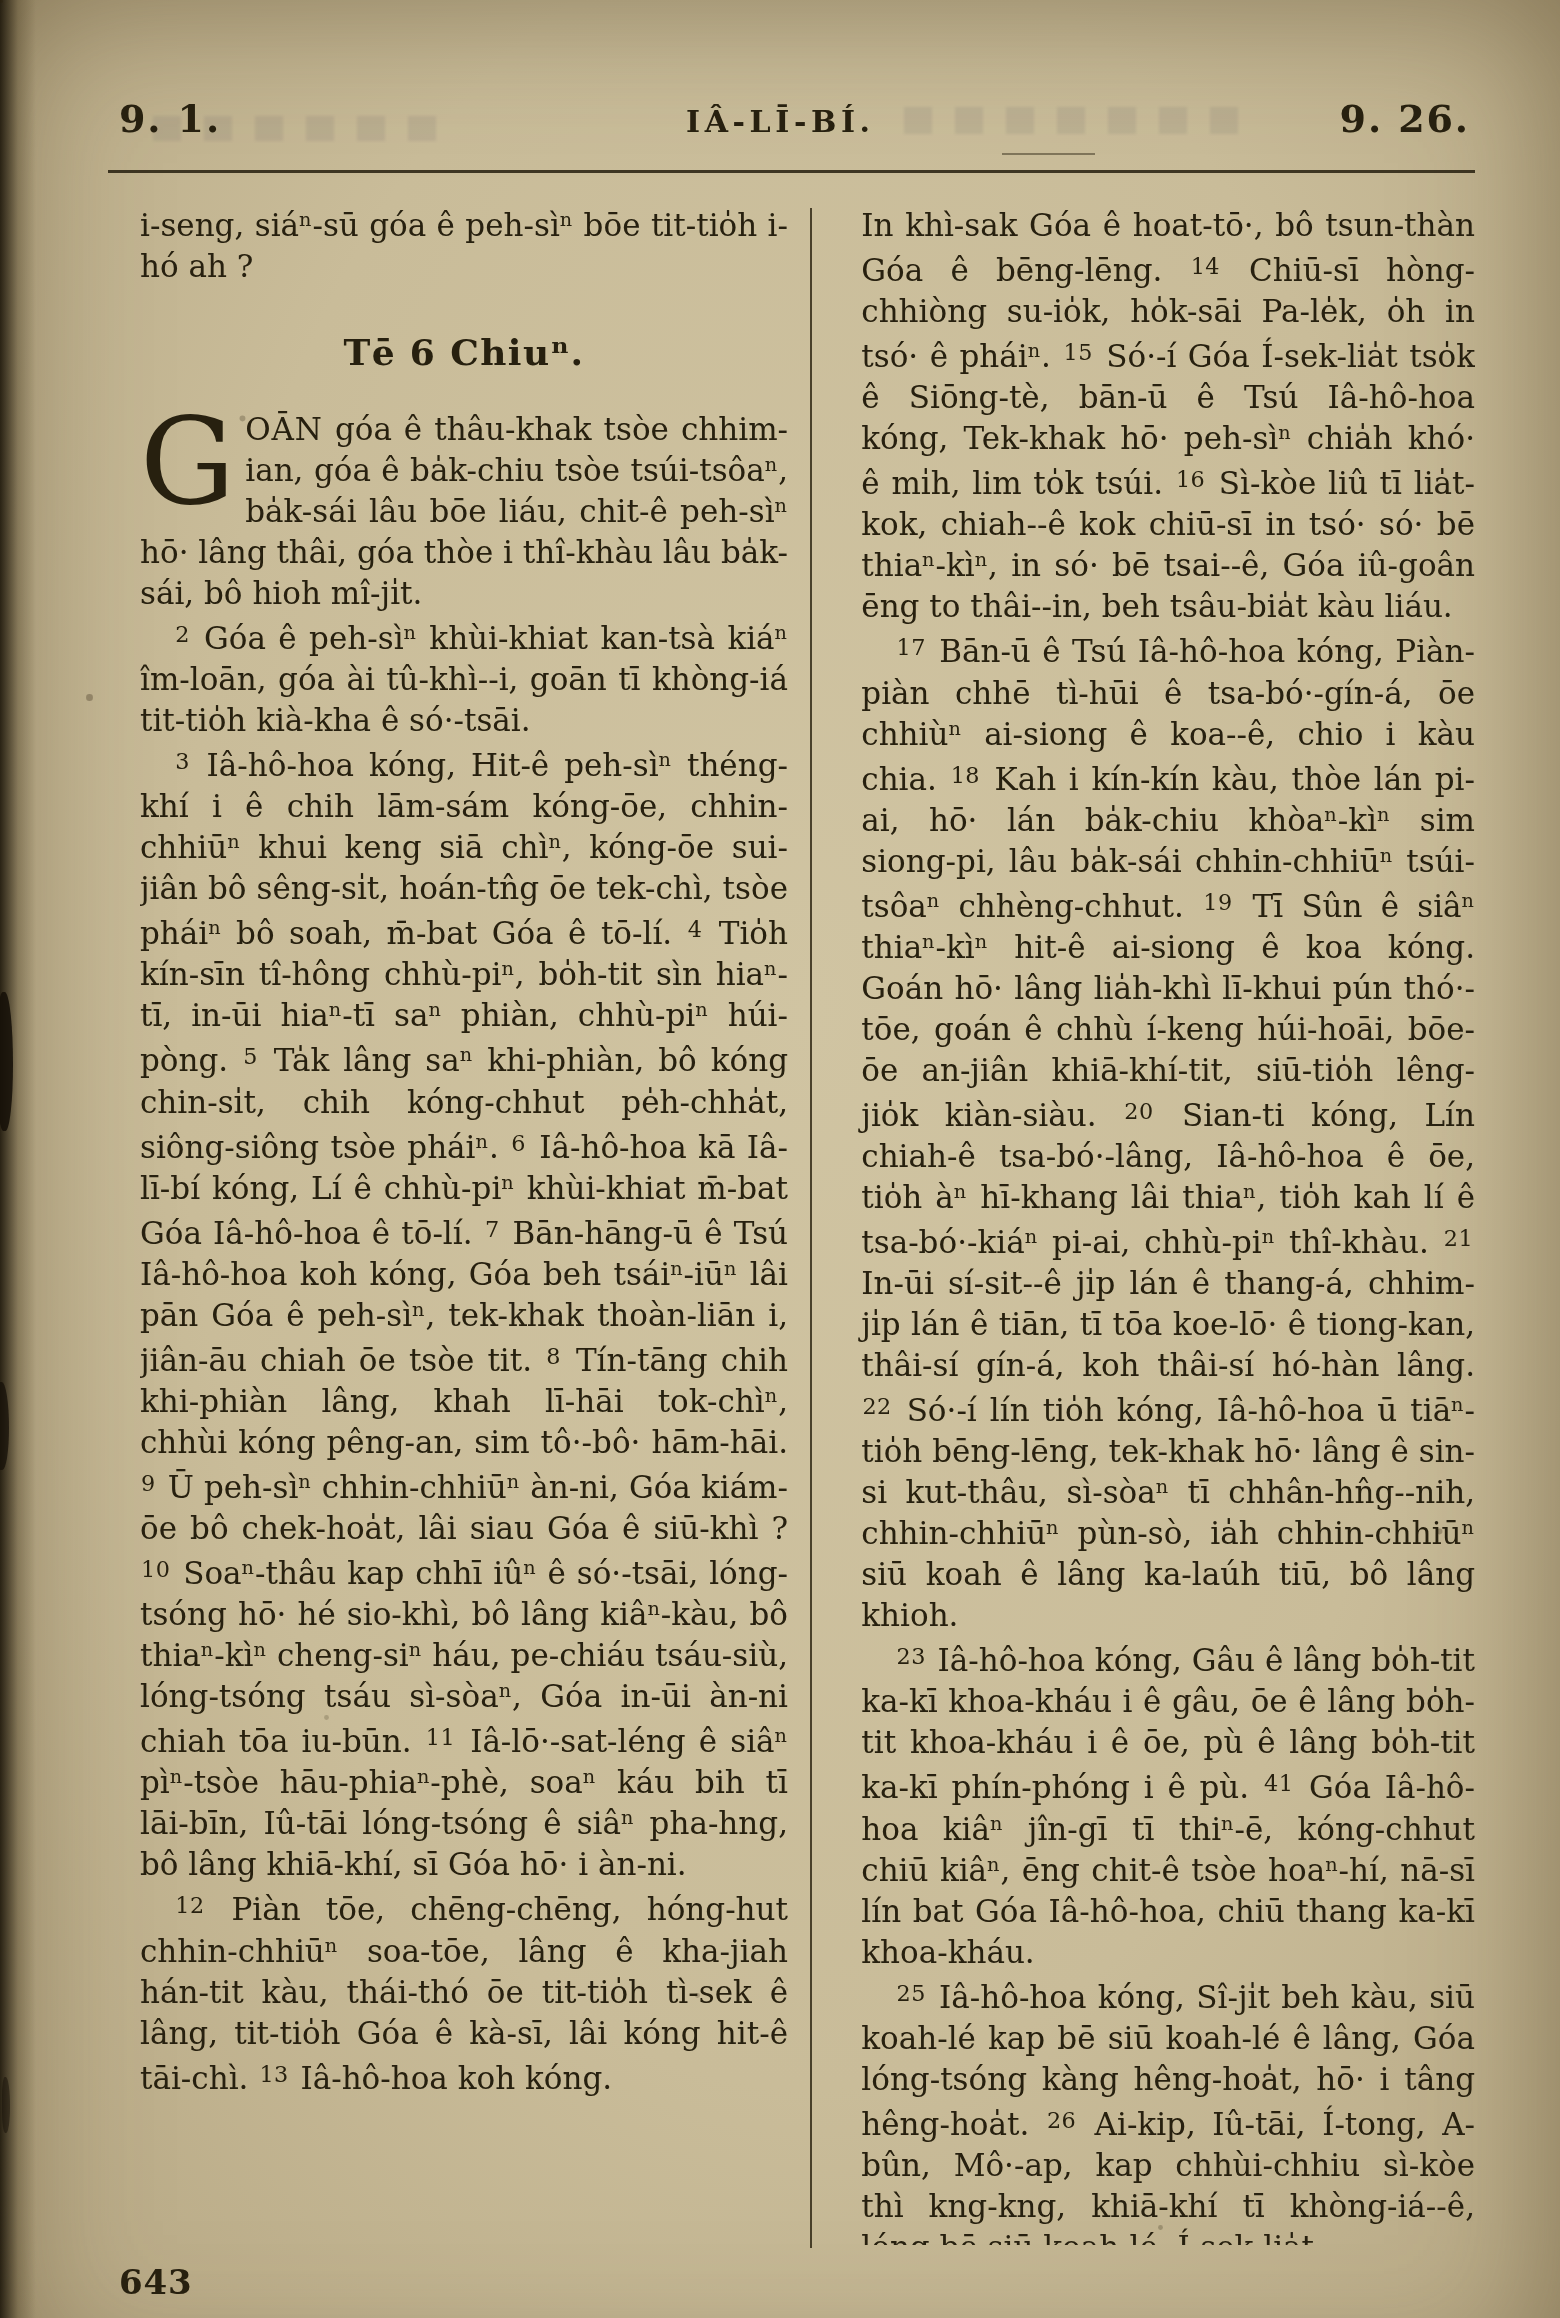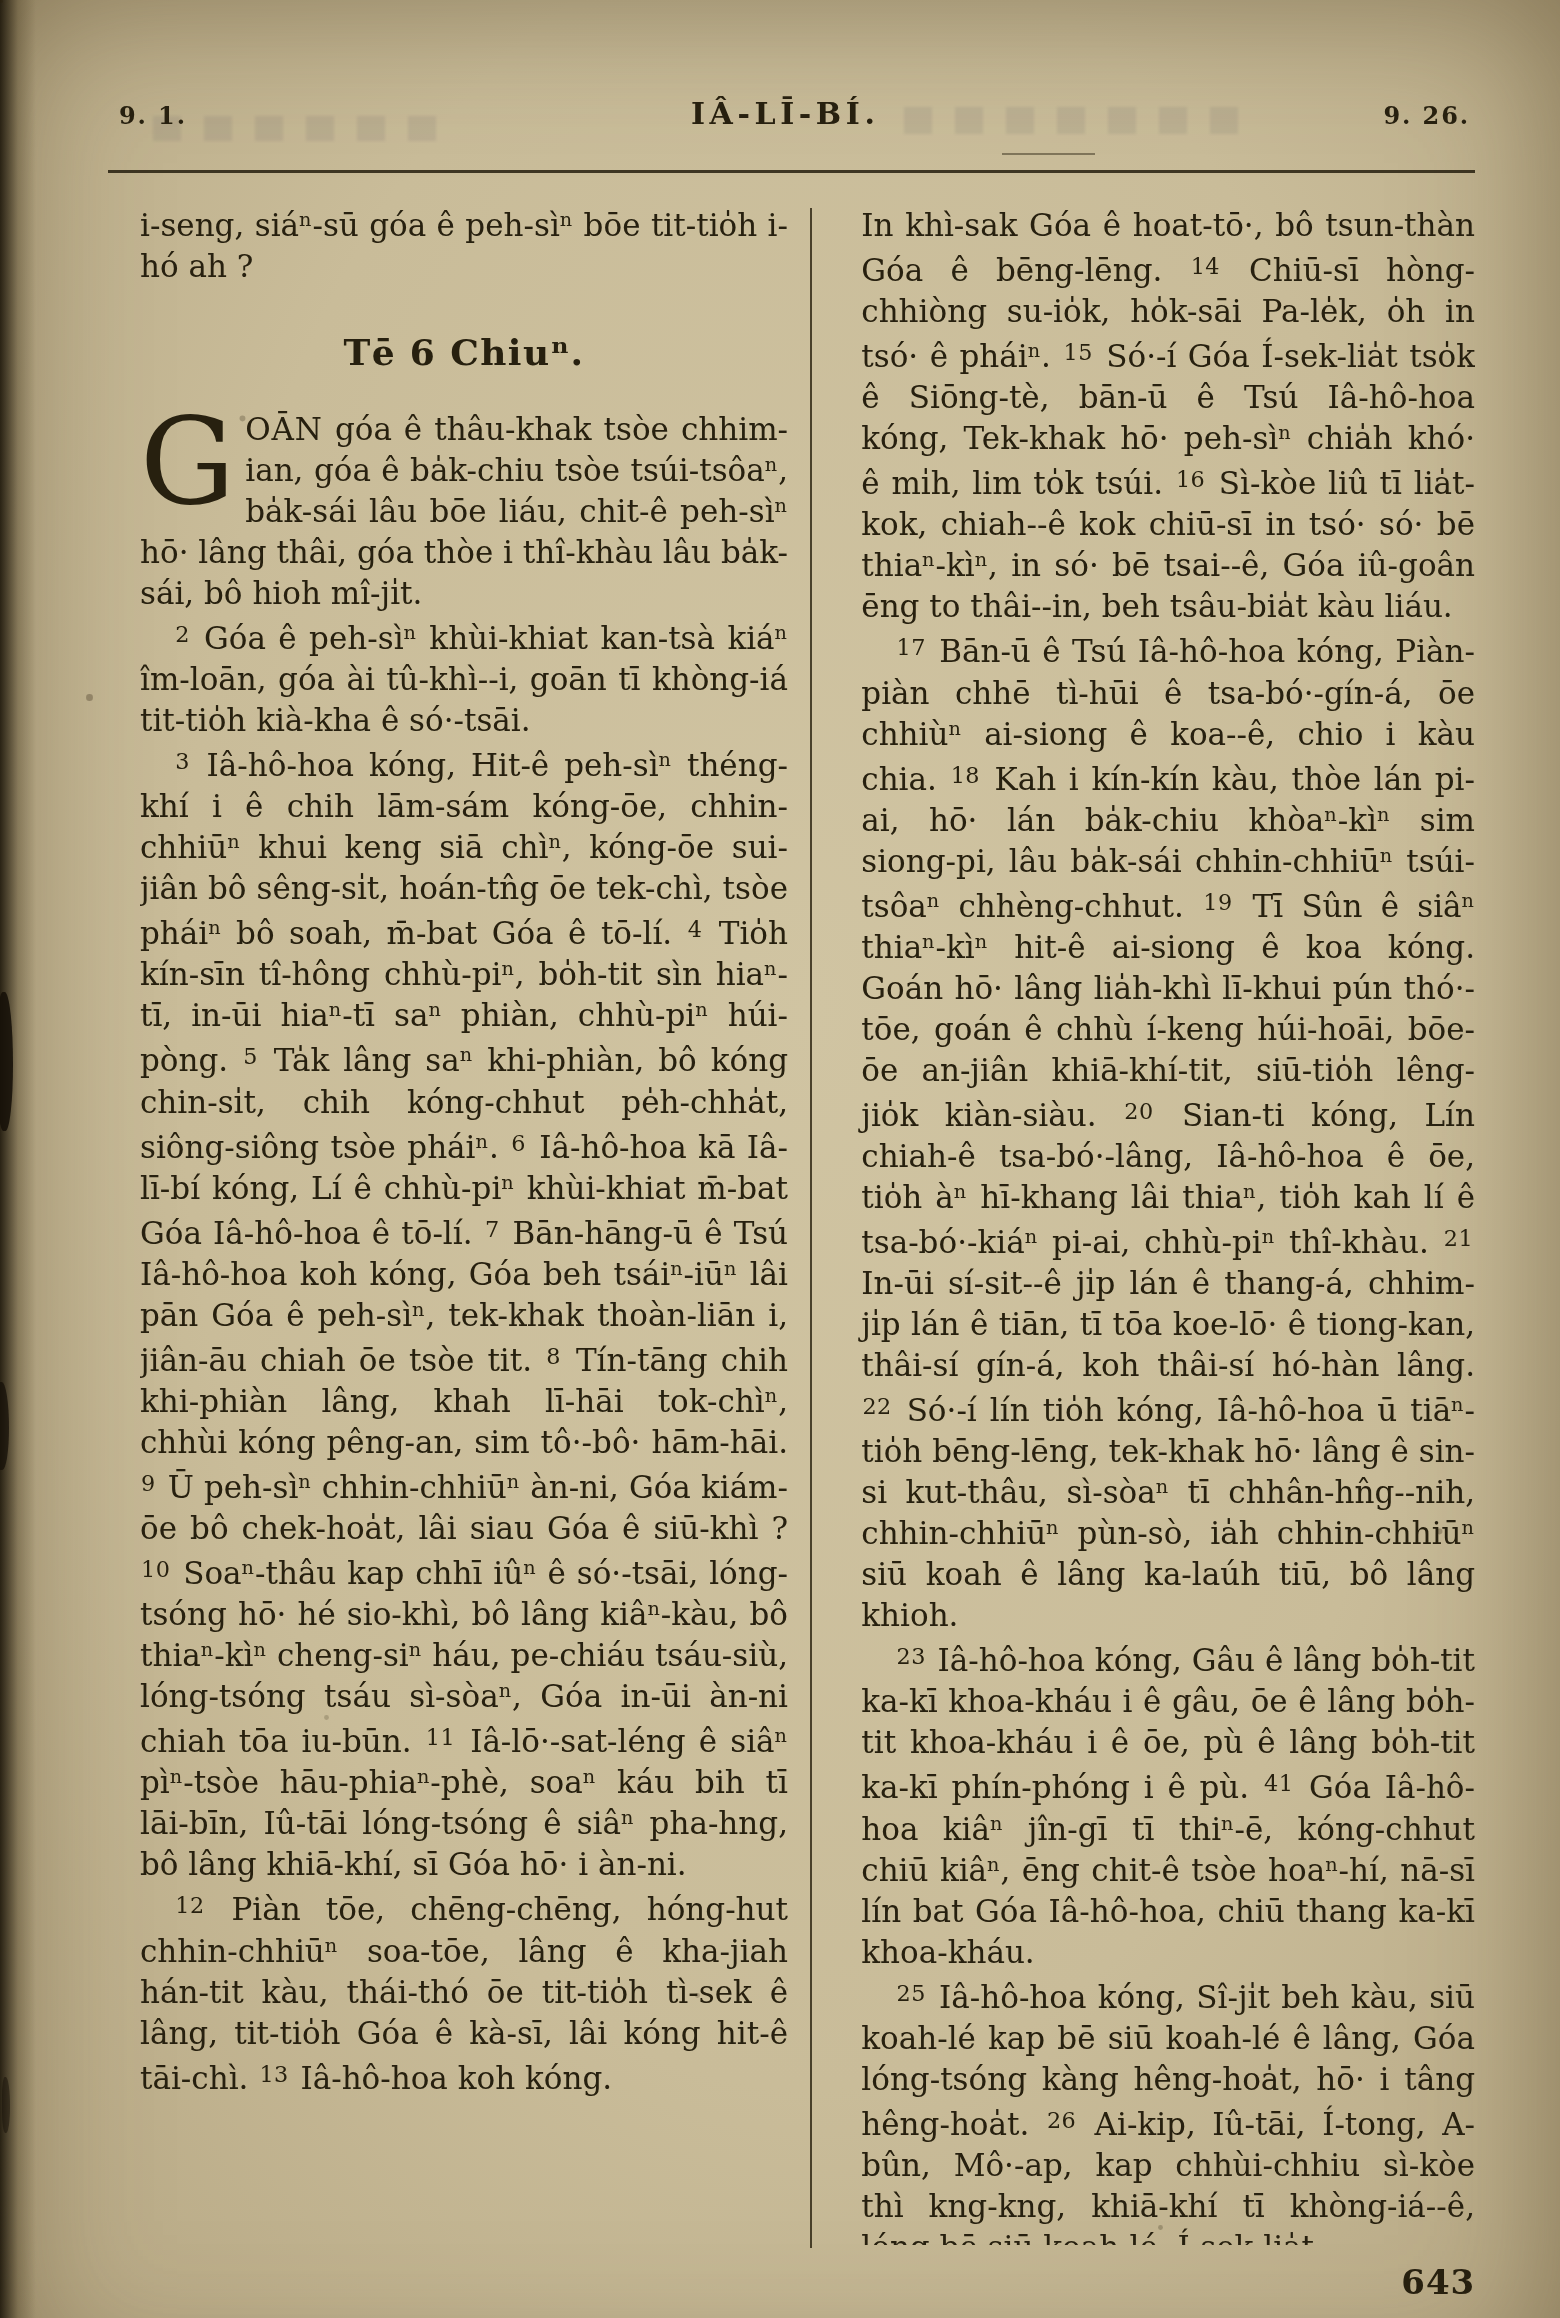"9. 1." .ref { font-size: 24px -> 38px }
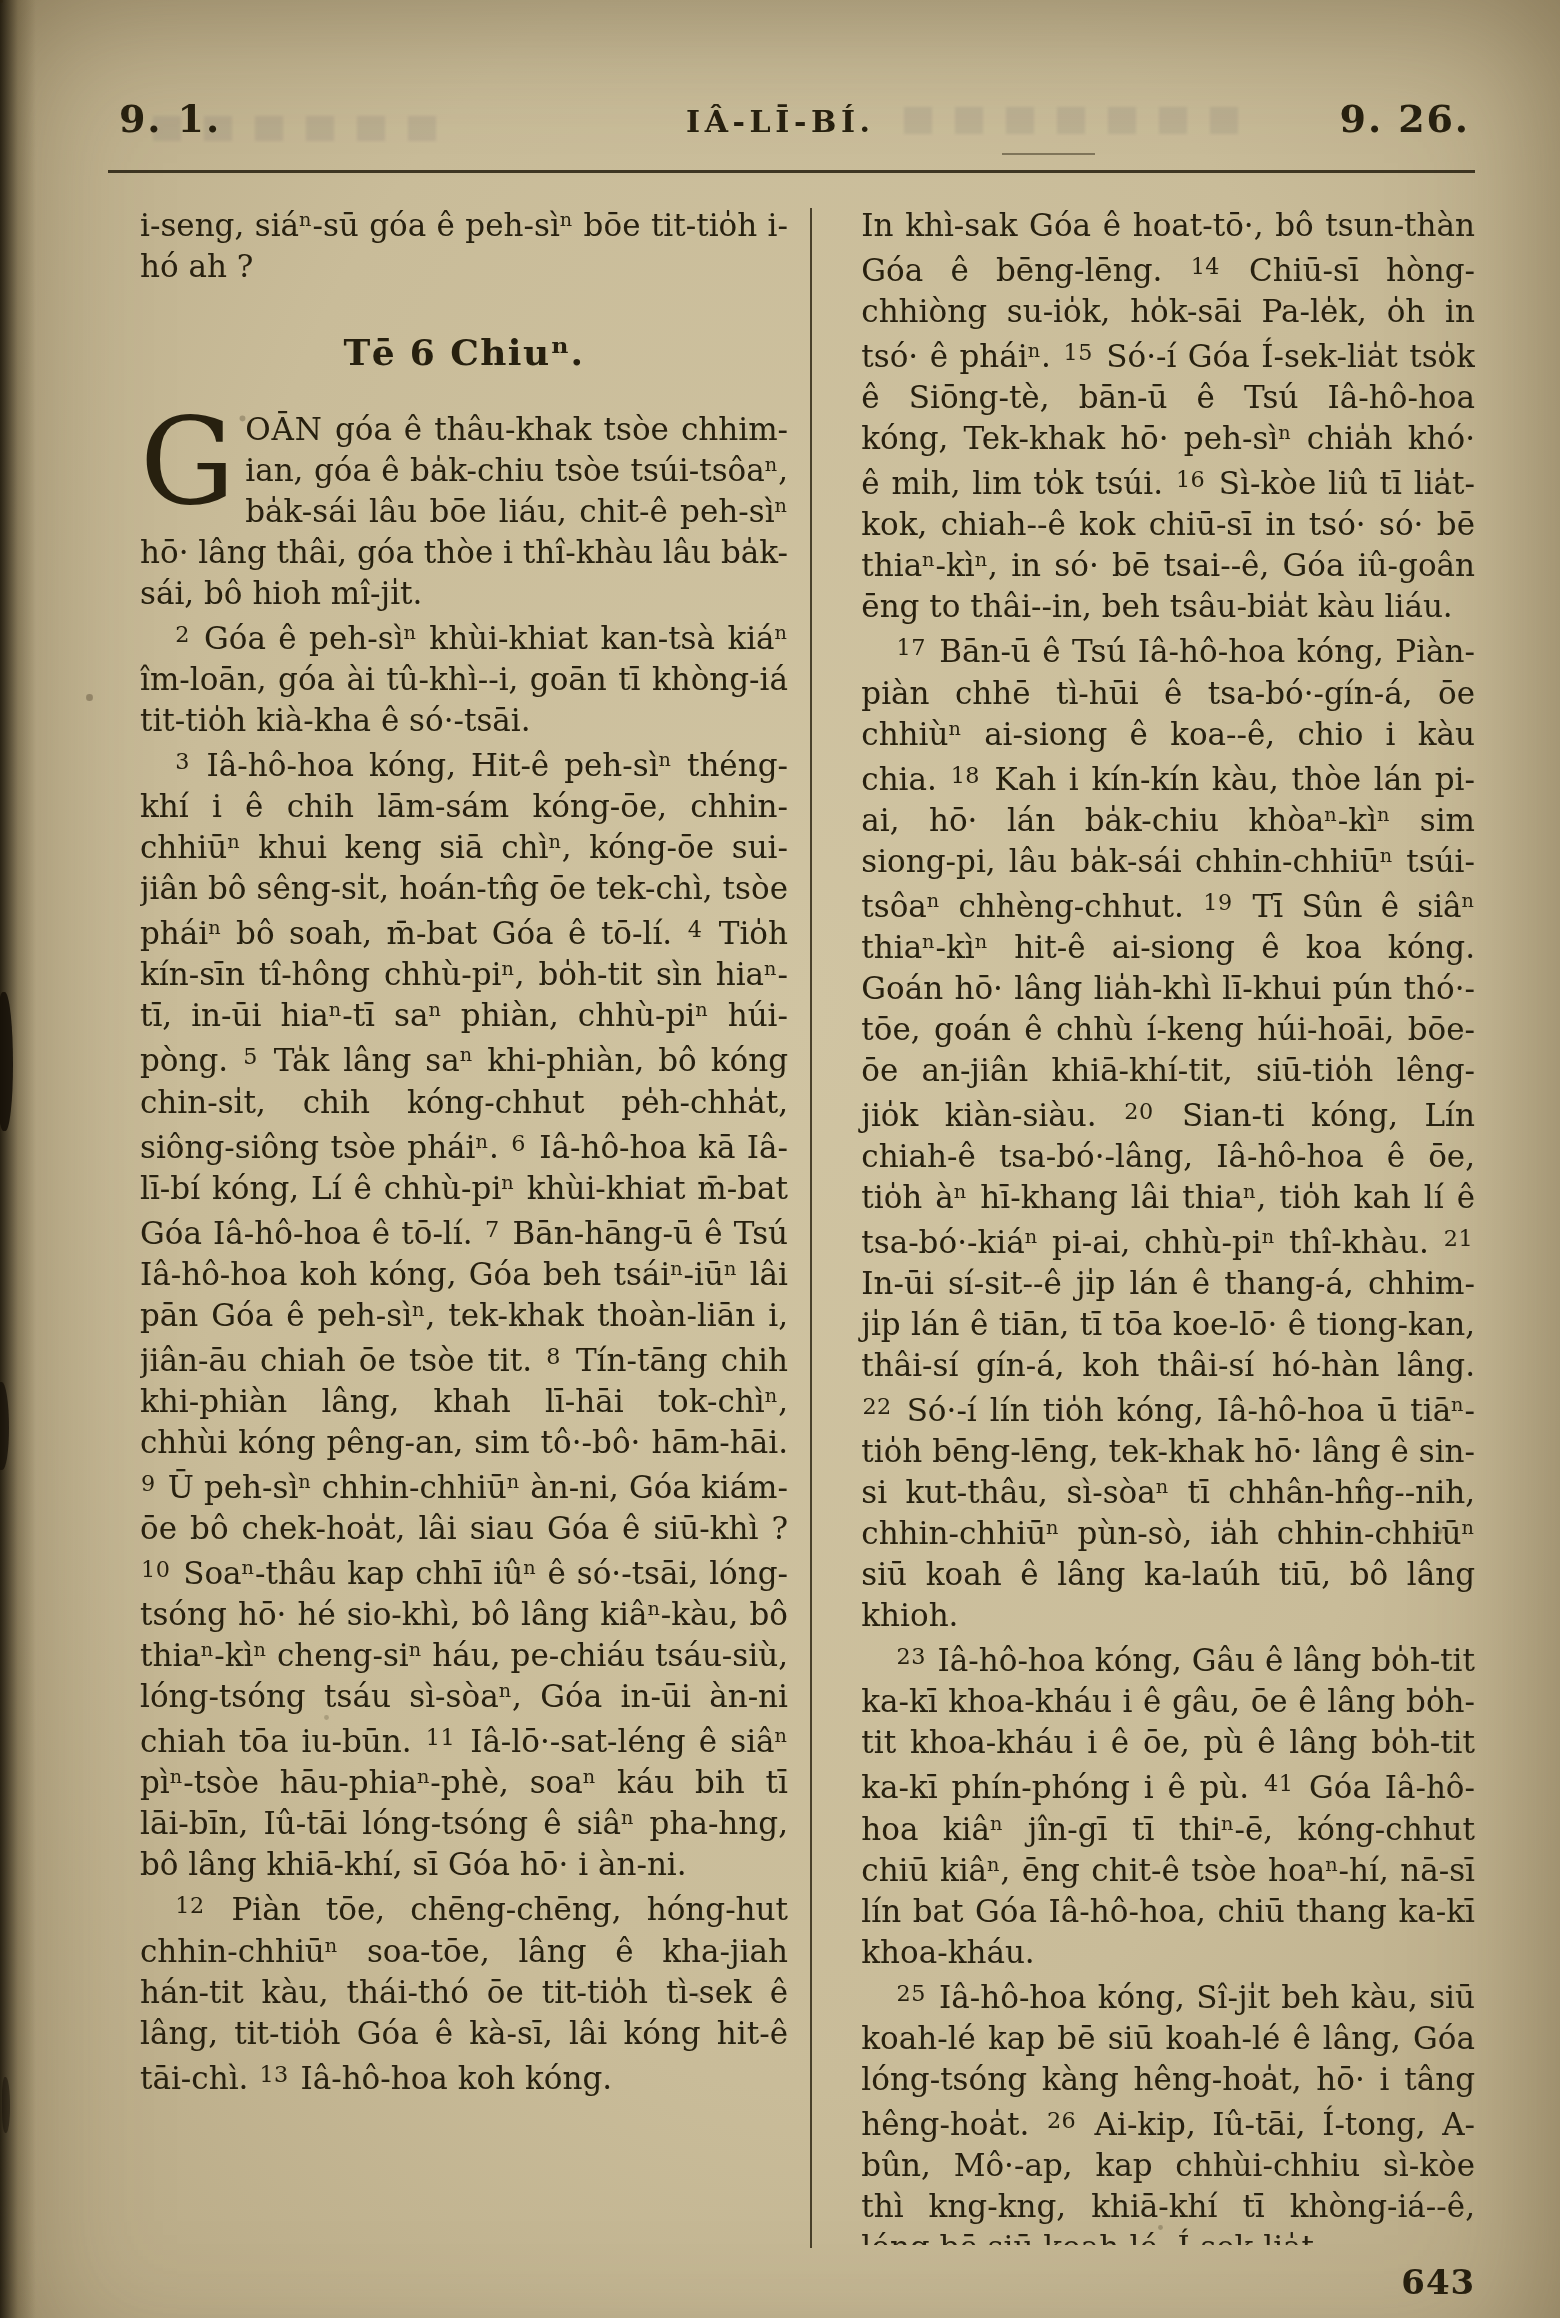"643" .page-number { text-align: right -> left }
